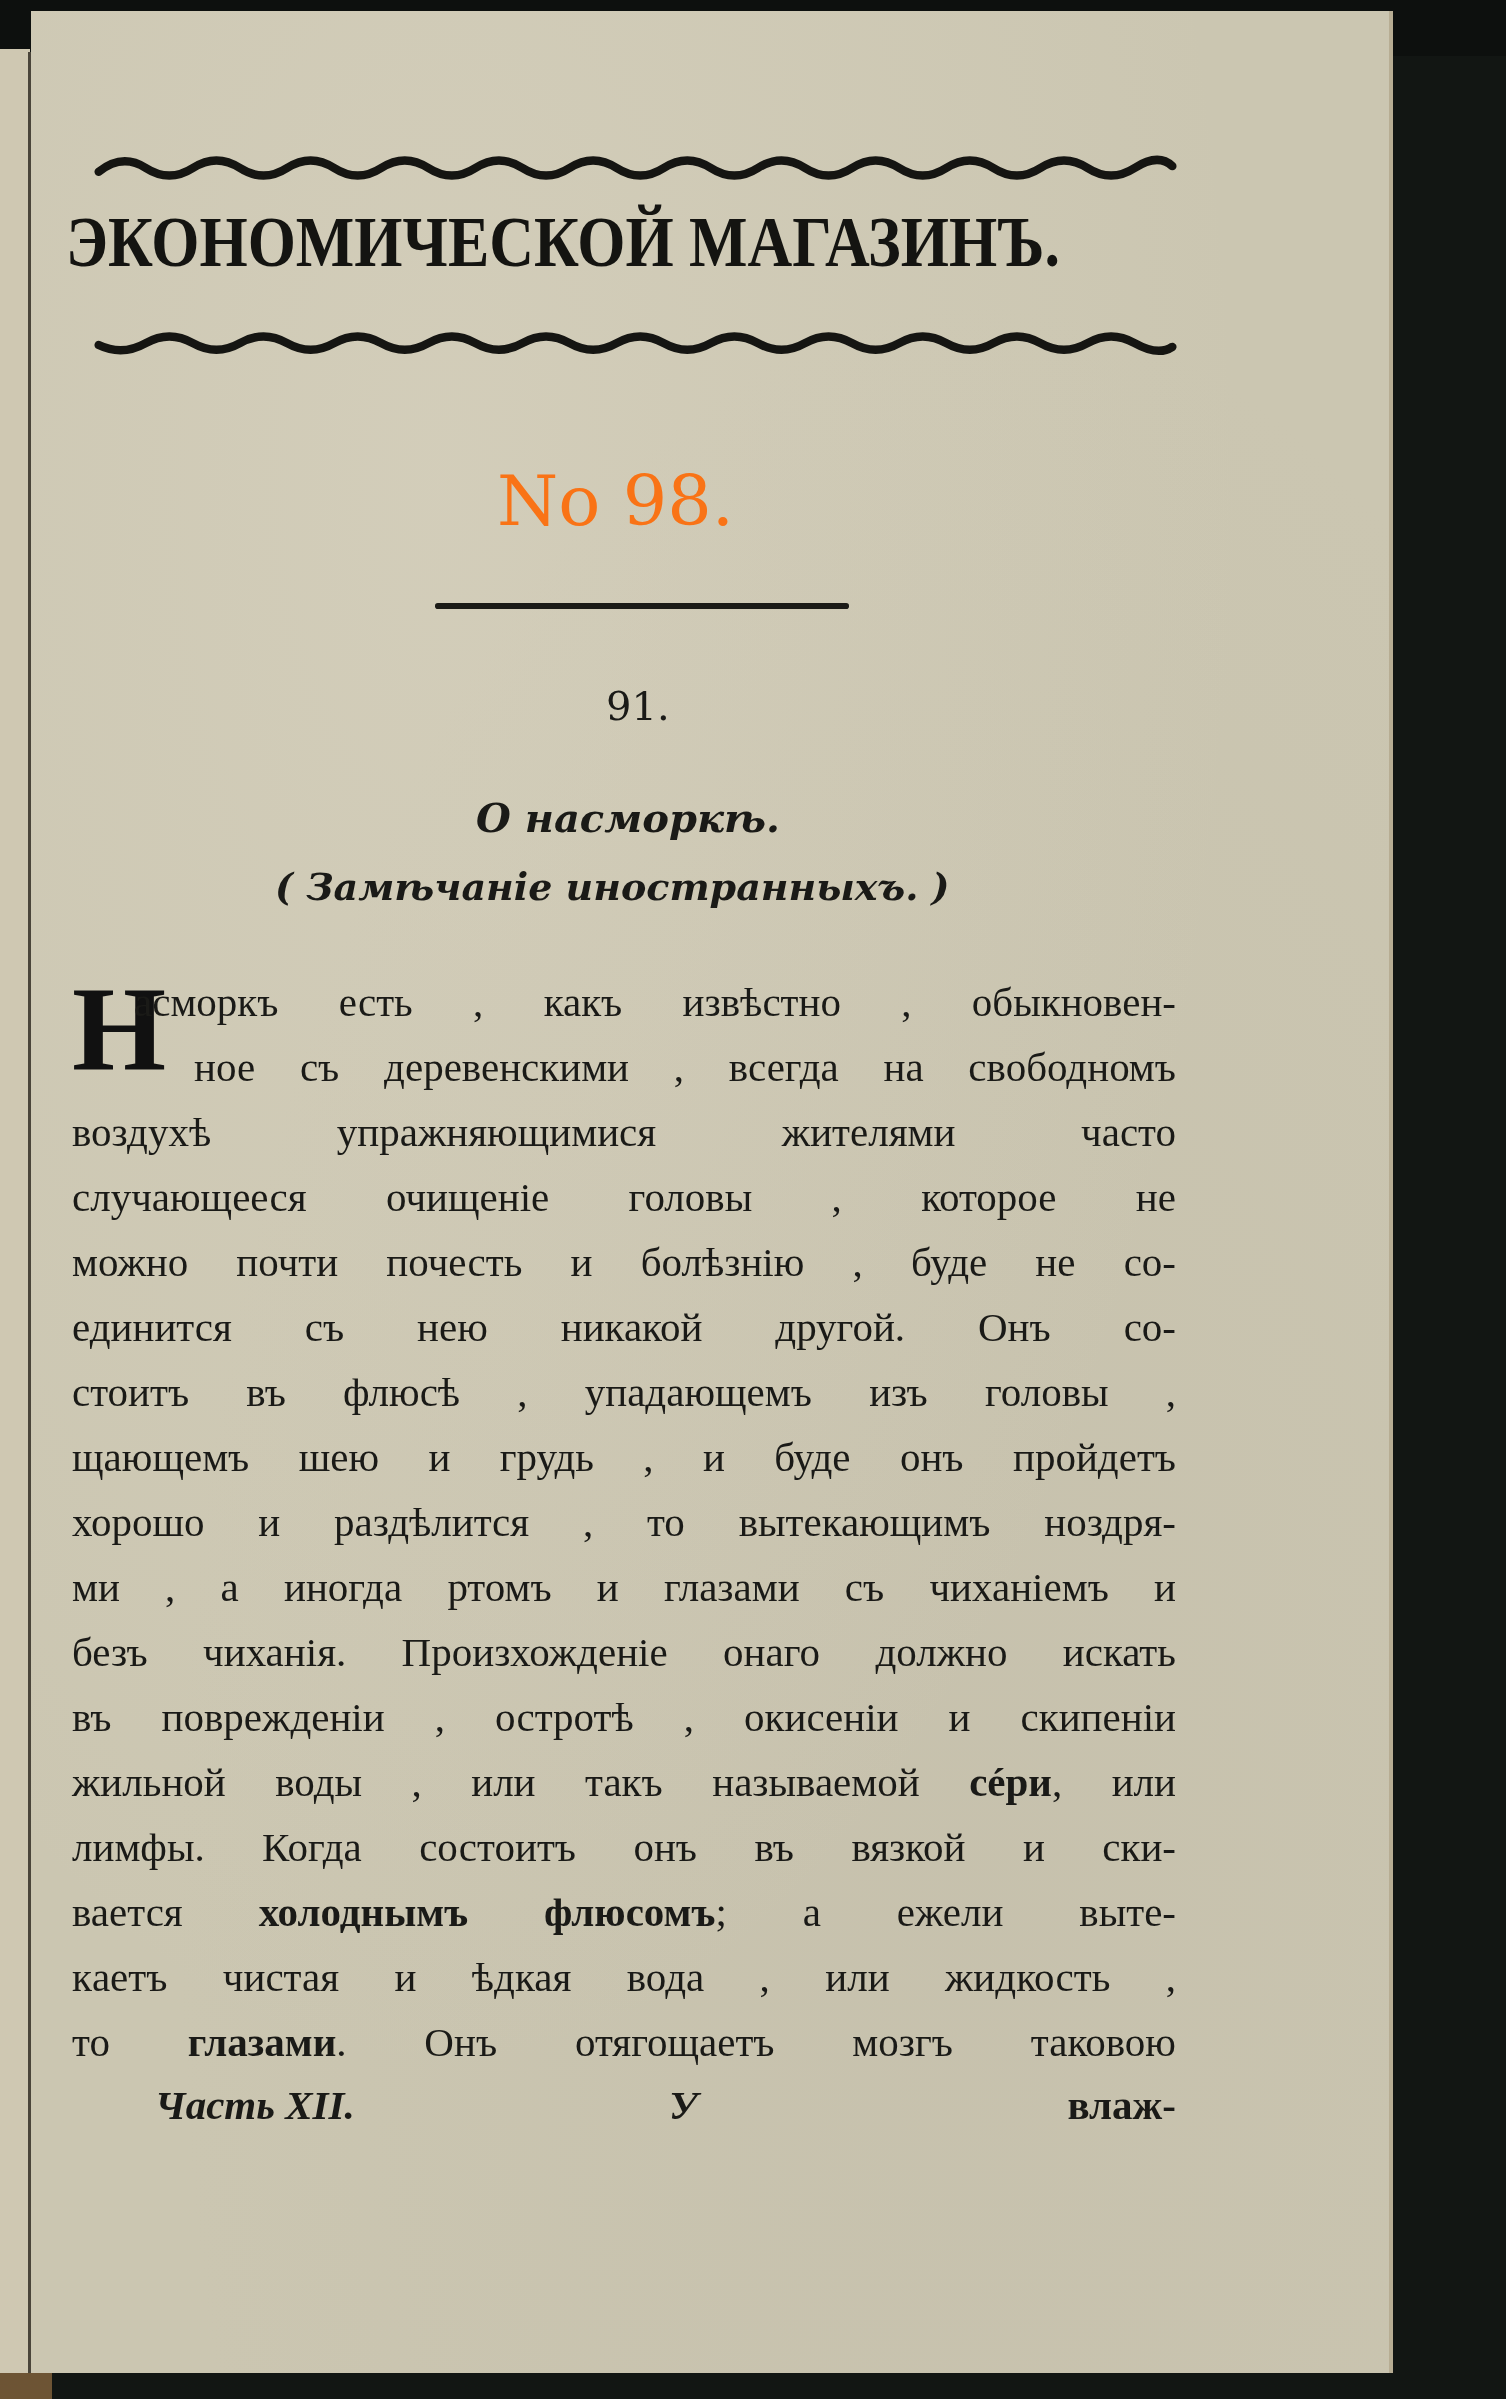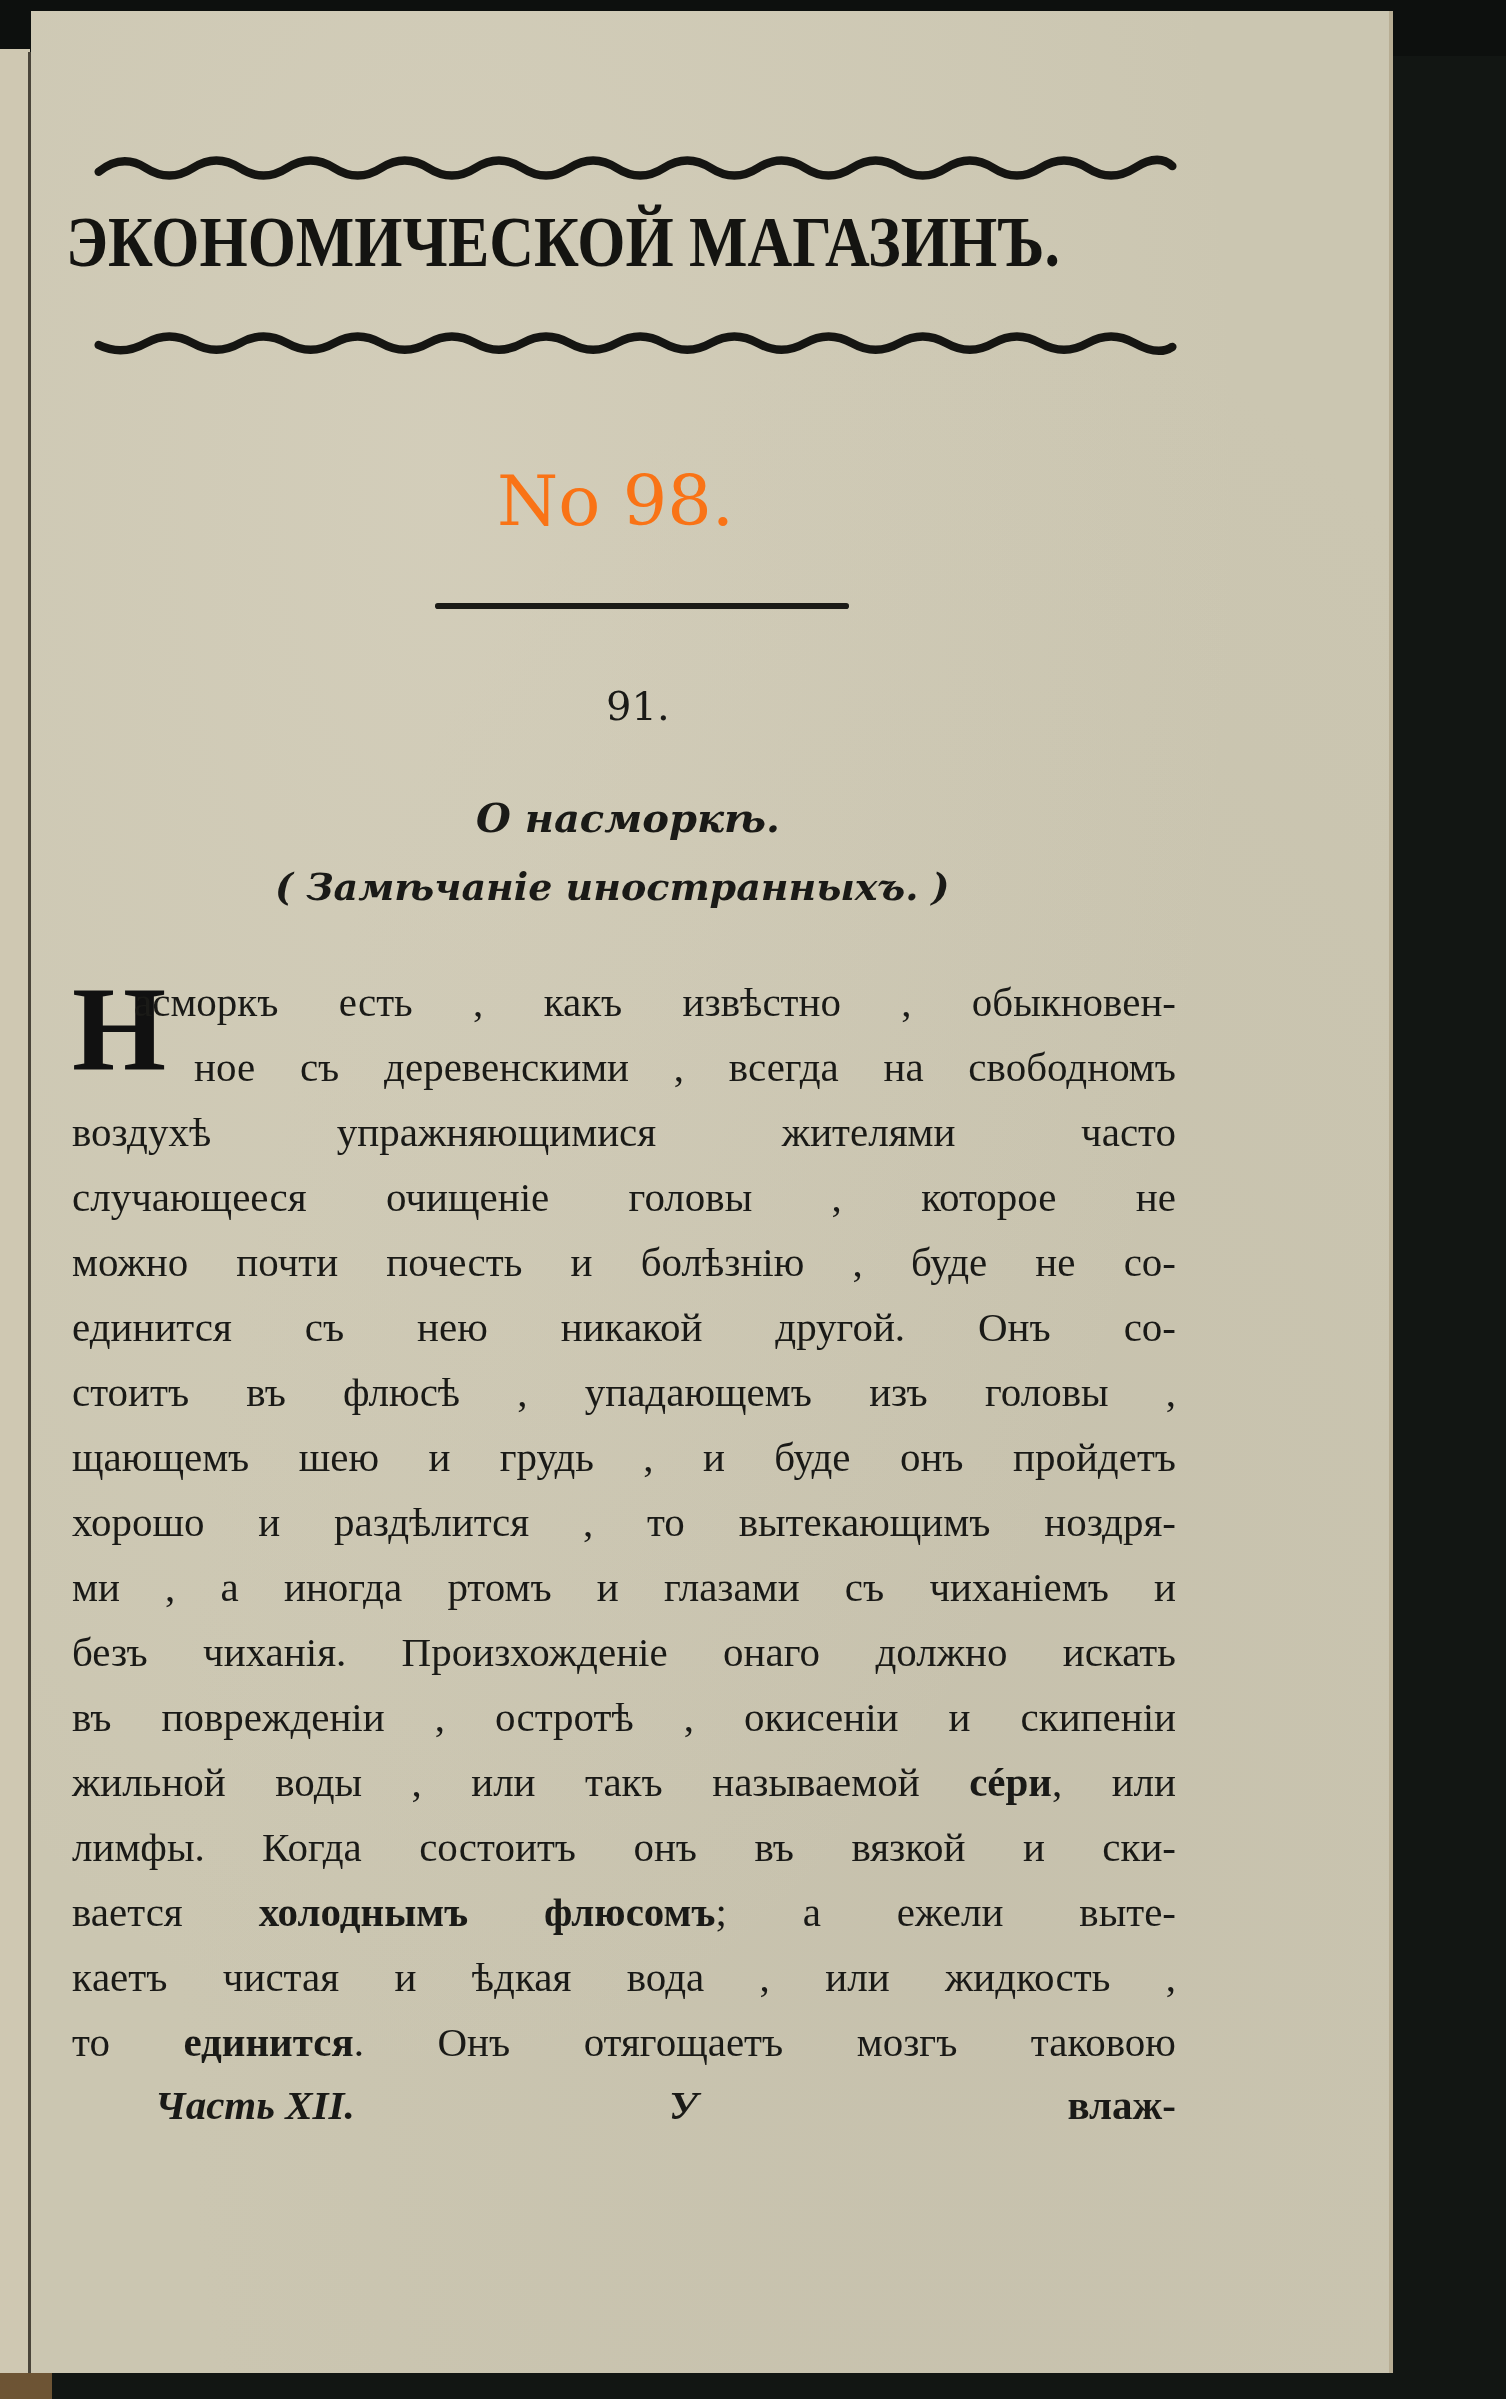"единится" span.it { text: единится -> глазами }
